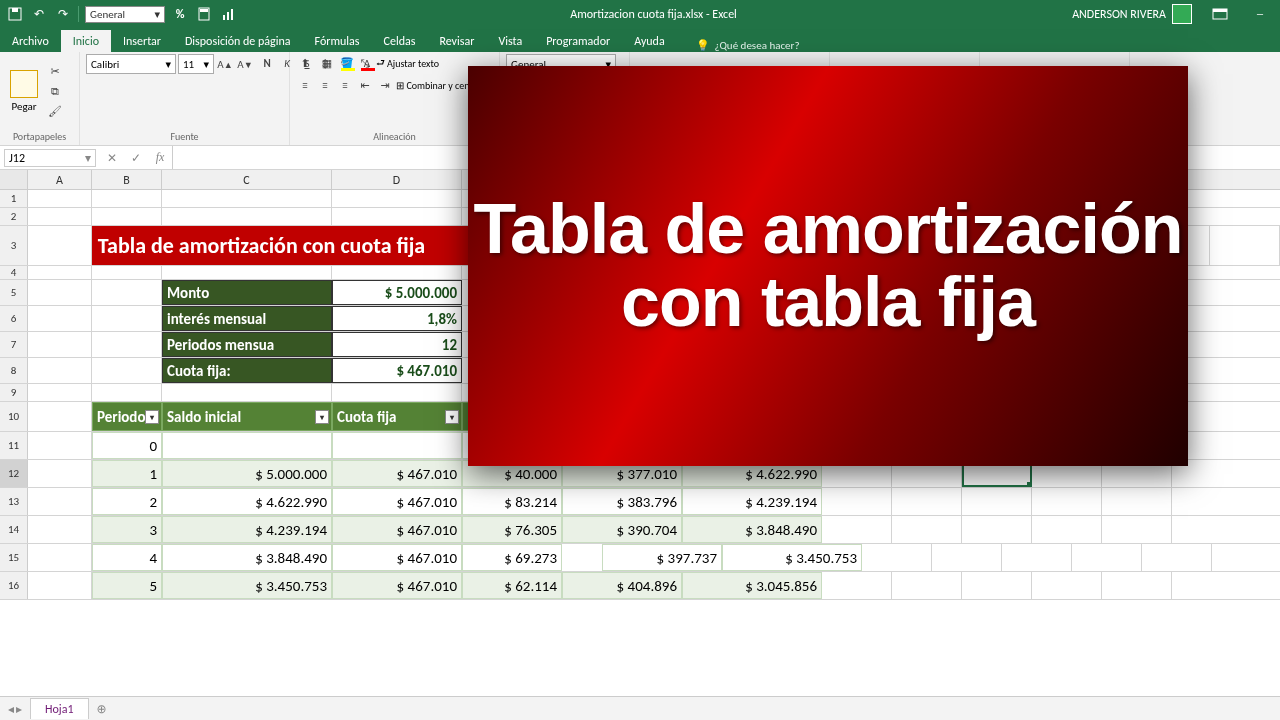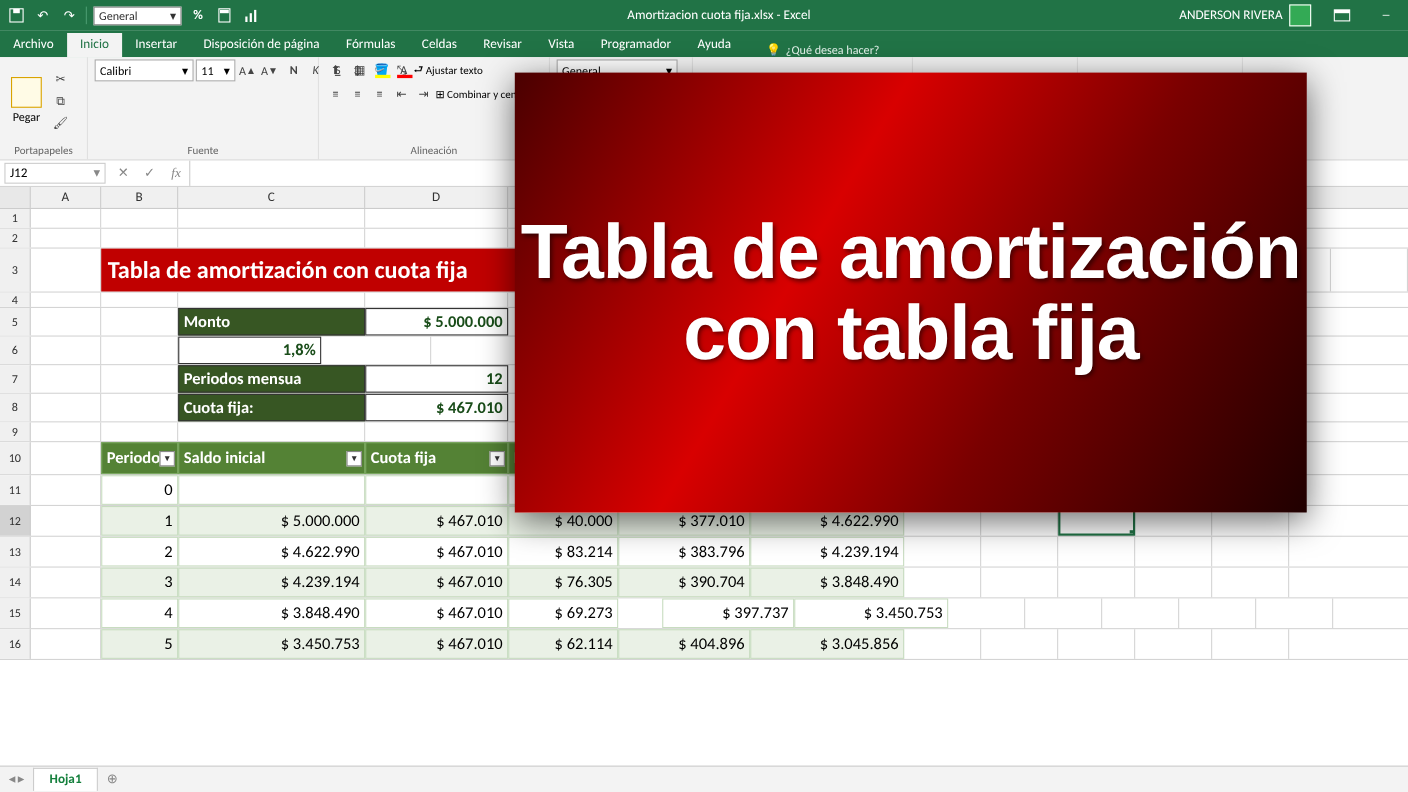"interés mensual" div.cell { html: none -> <div>interés mensual</div> }
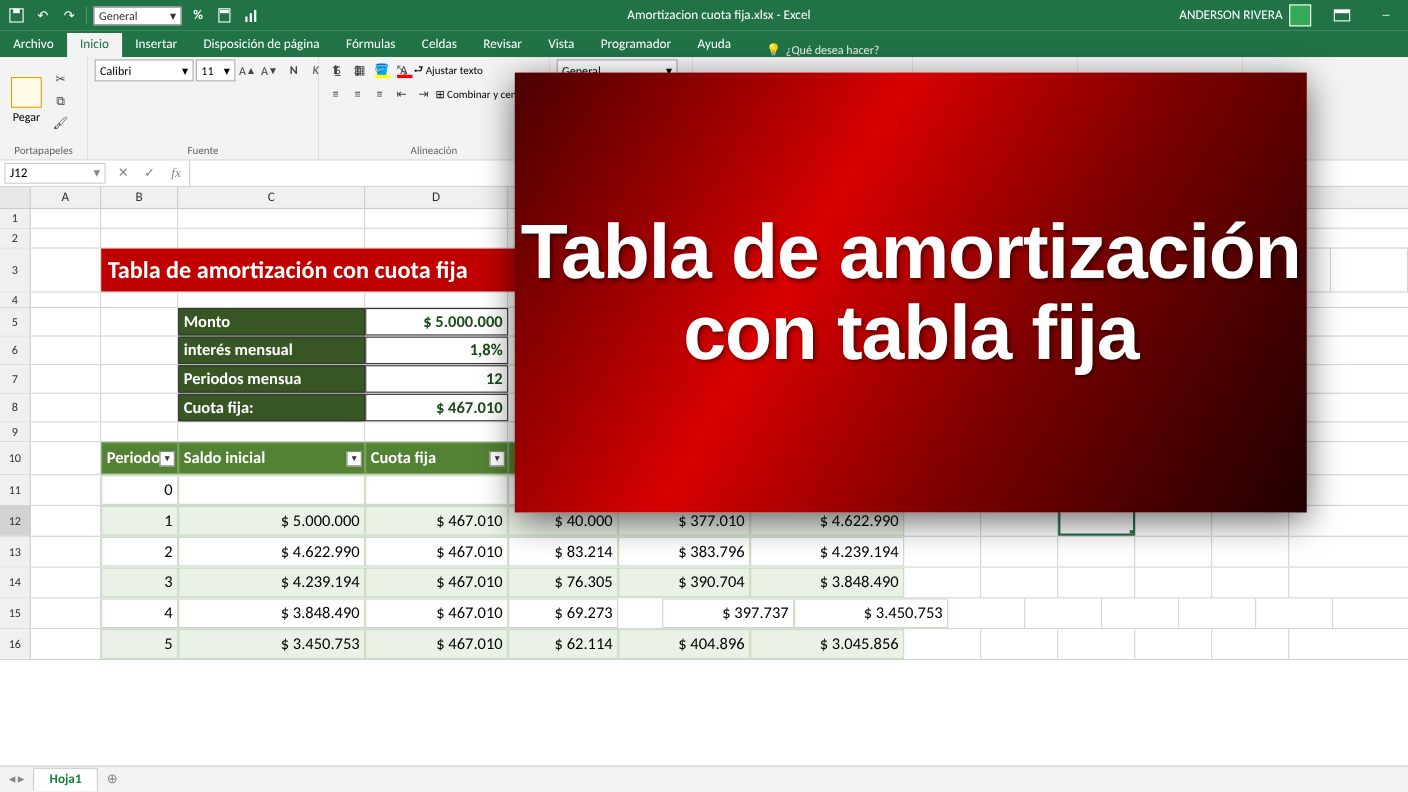"Hoja1" .sheettabs .stab { color: #15803d -> #701a75; font-weight: bold -> normal }
